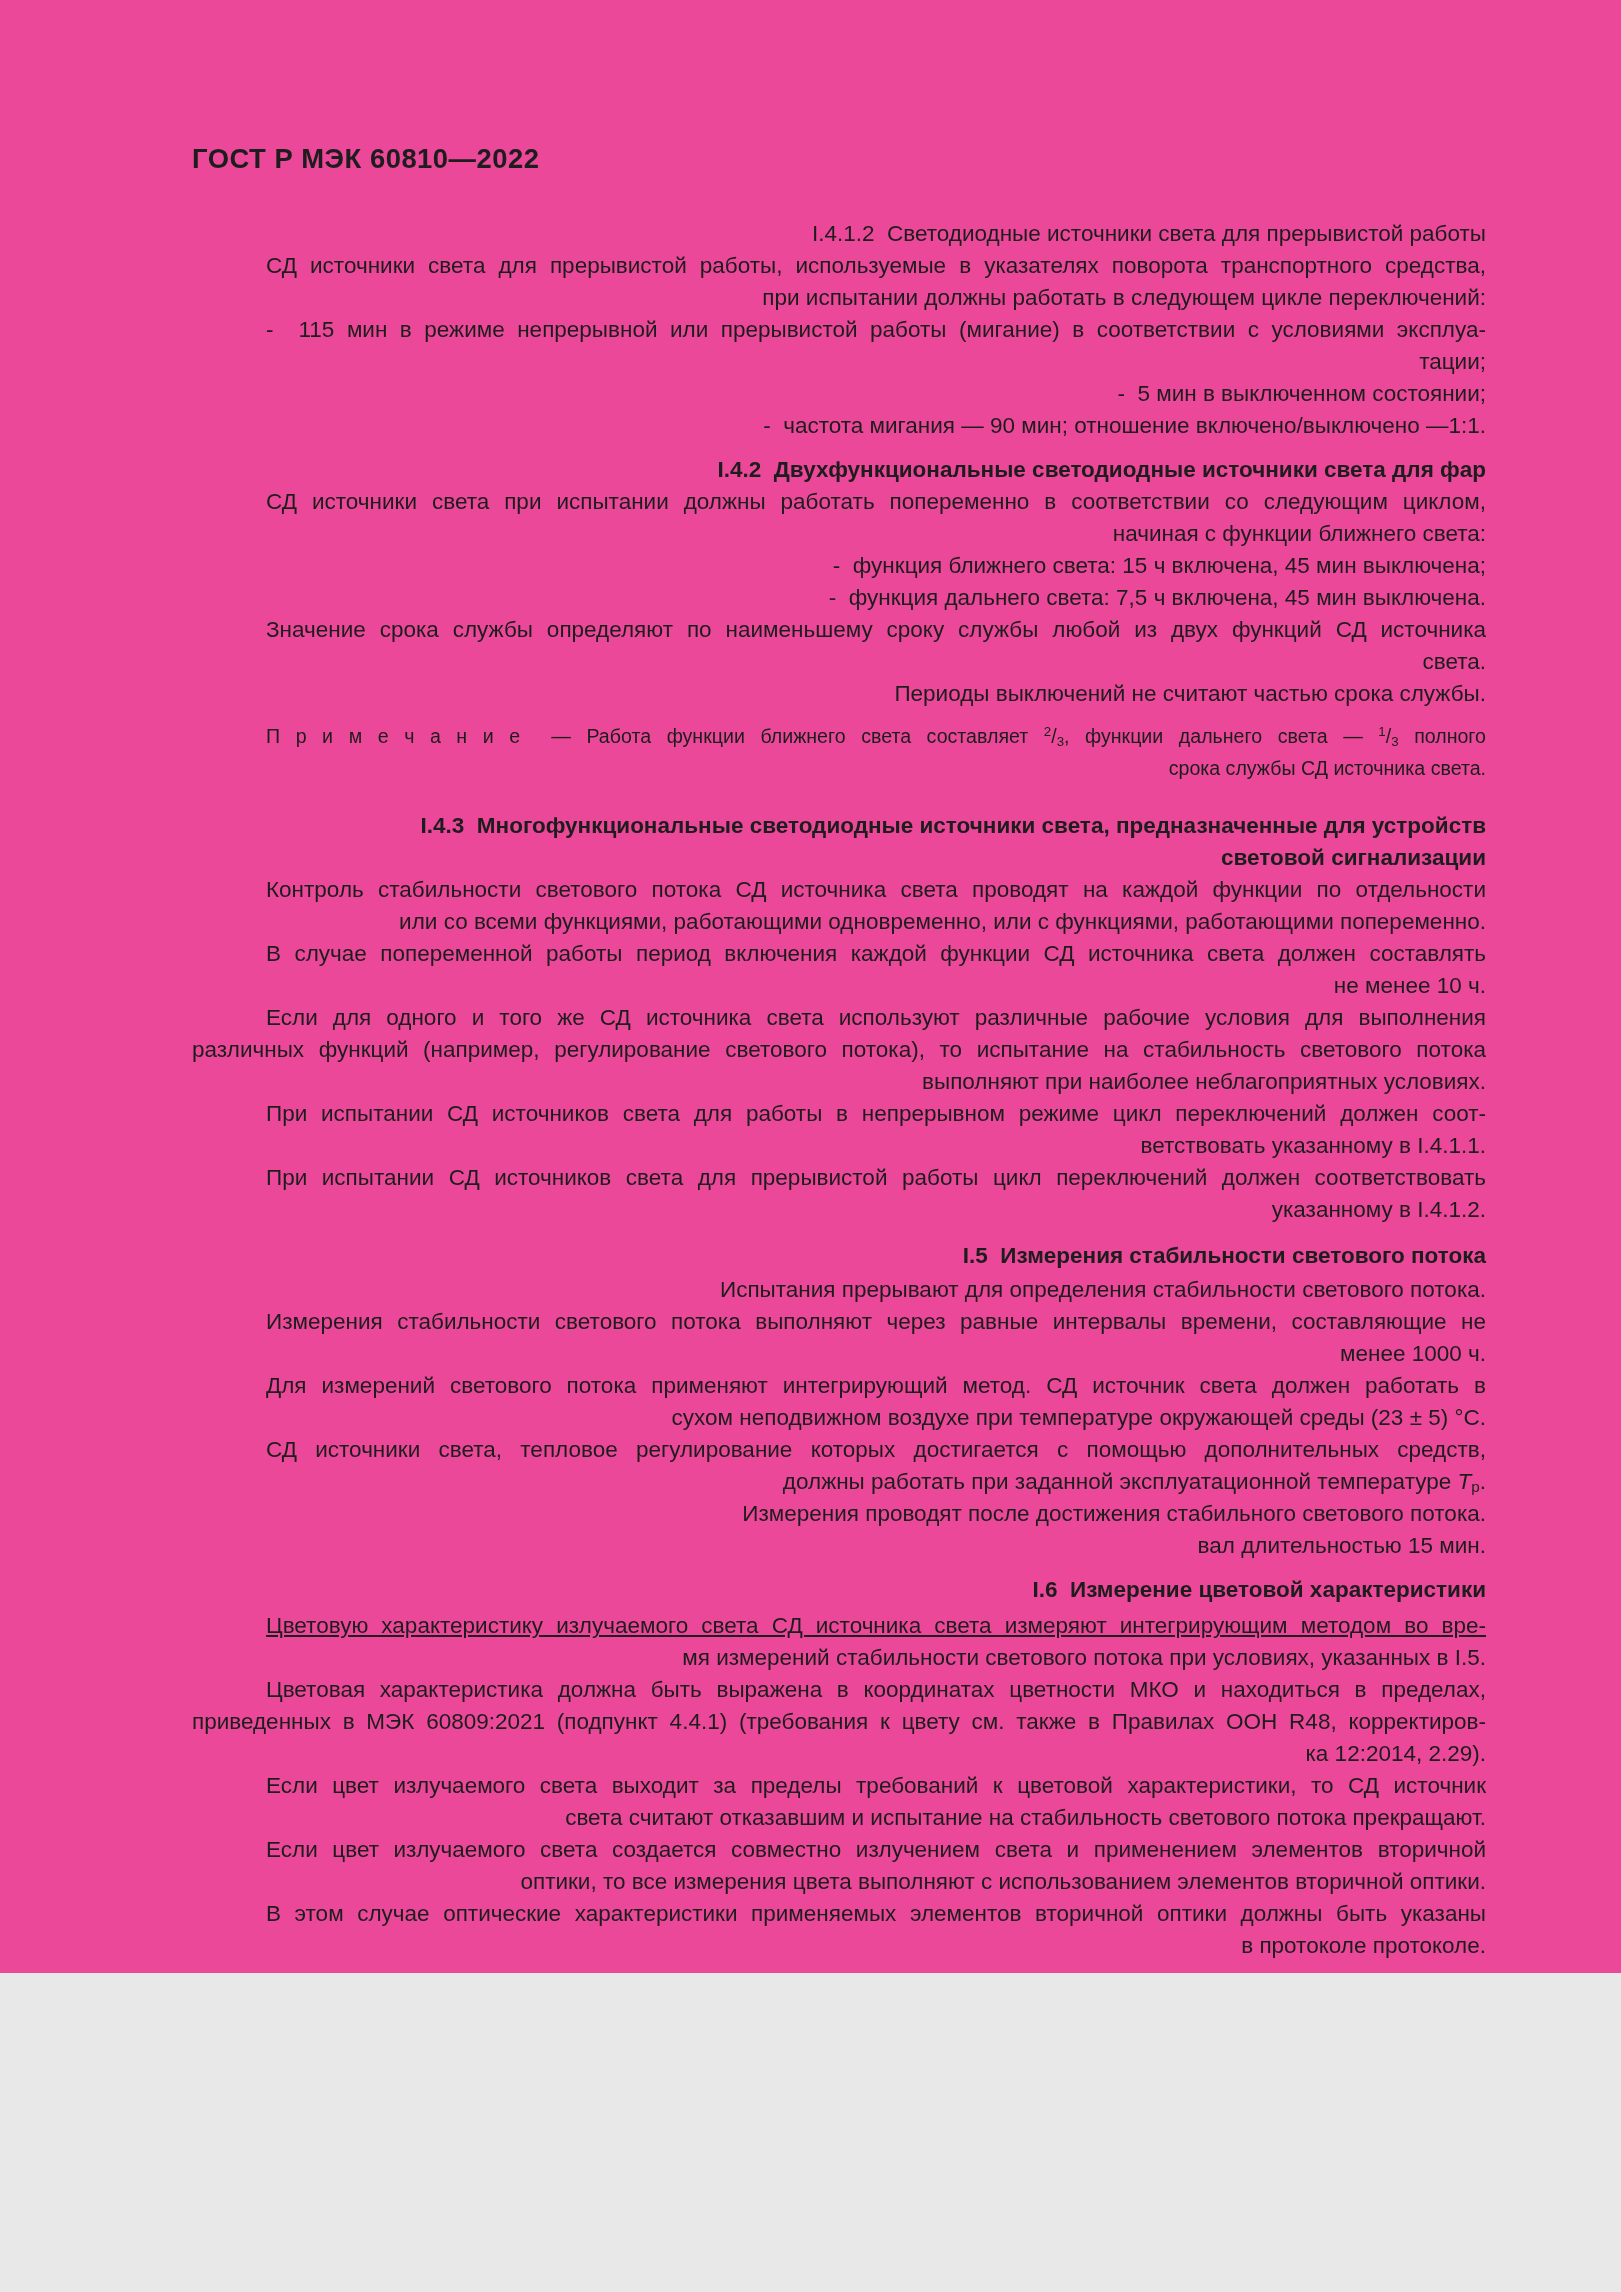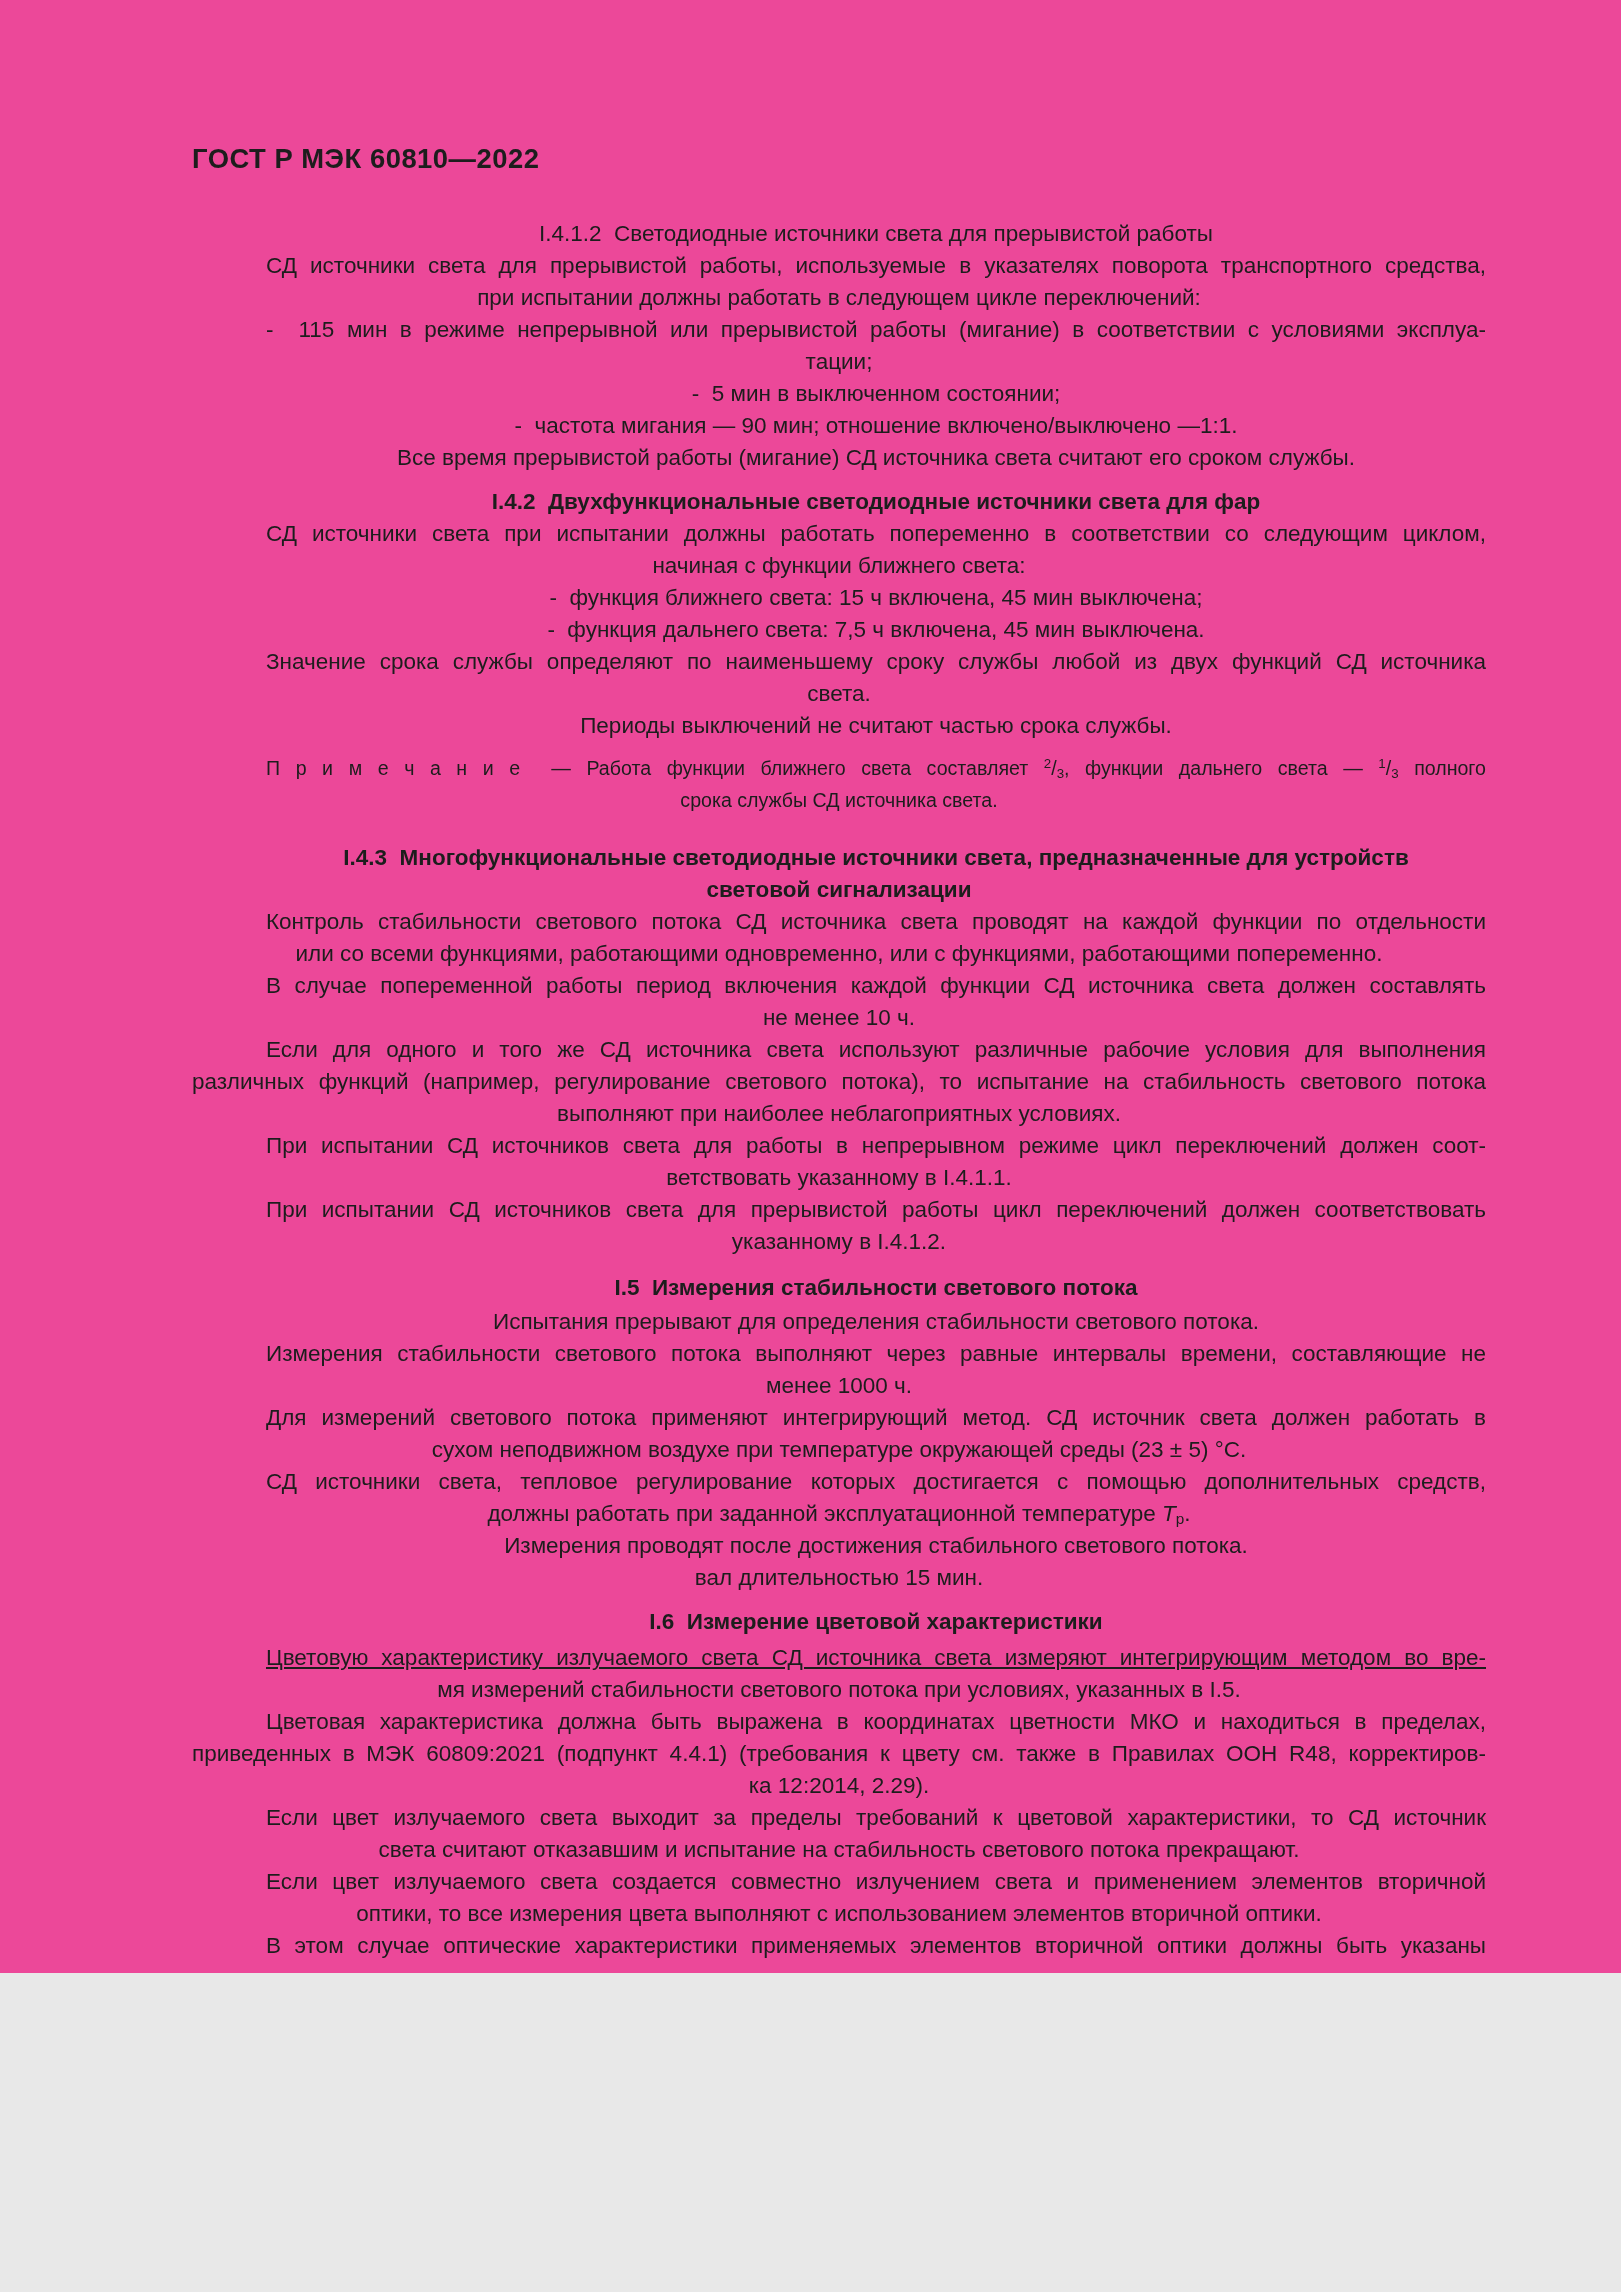"I.4.1.2 Светодиодные источники света для" .line { text-align: center -> right }
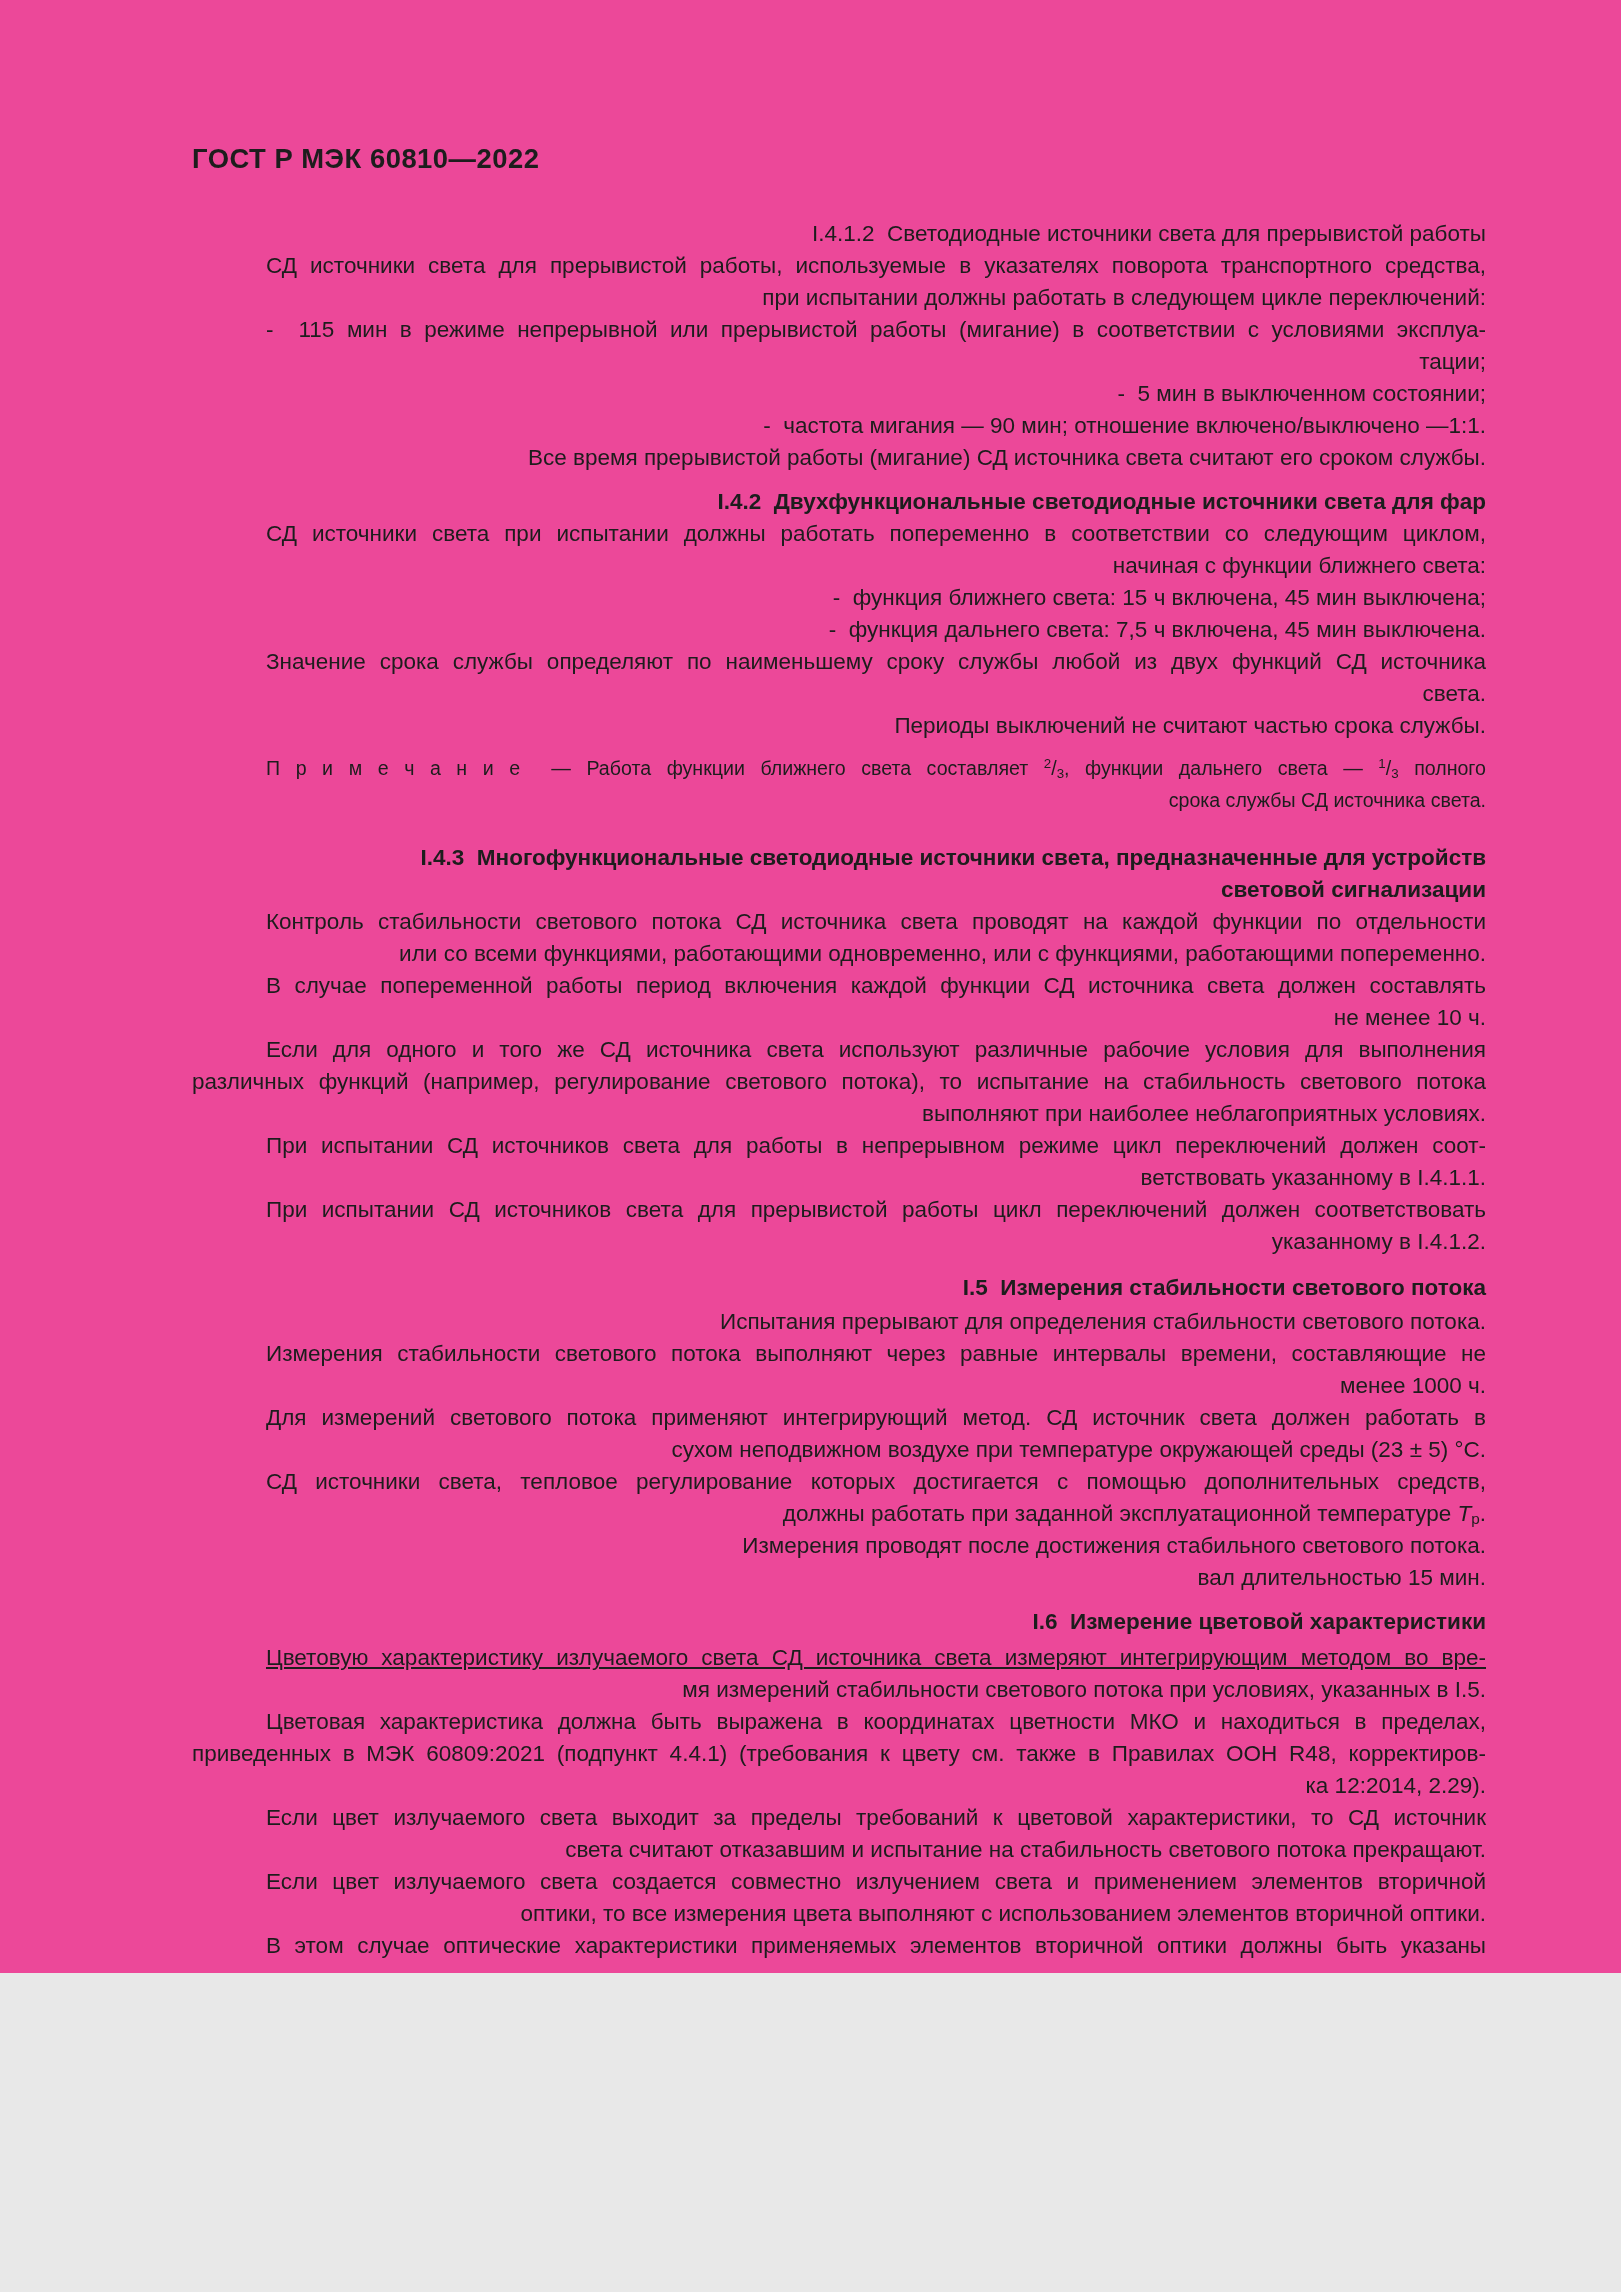"Все время прерывистой работы (мигание)" div.line { html: <div><span>Все время прерывистой работы (мигание) СД источника света считают его сроком службы.</span></div> -> none }
